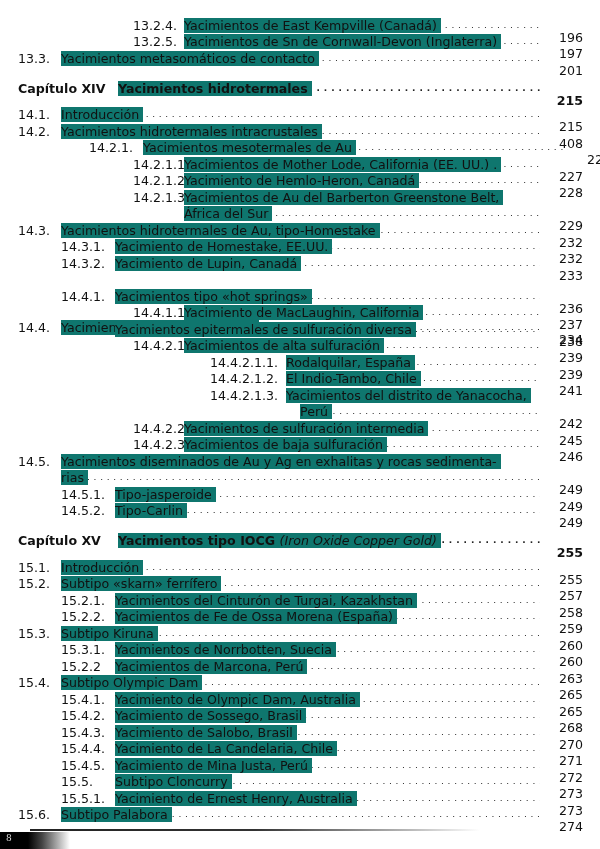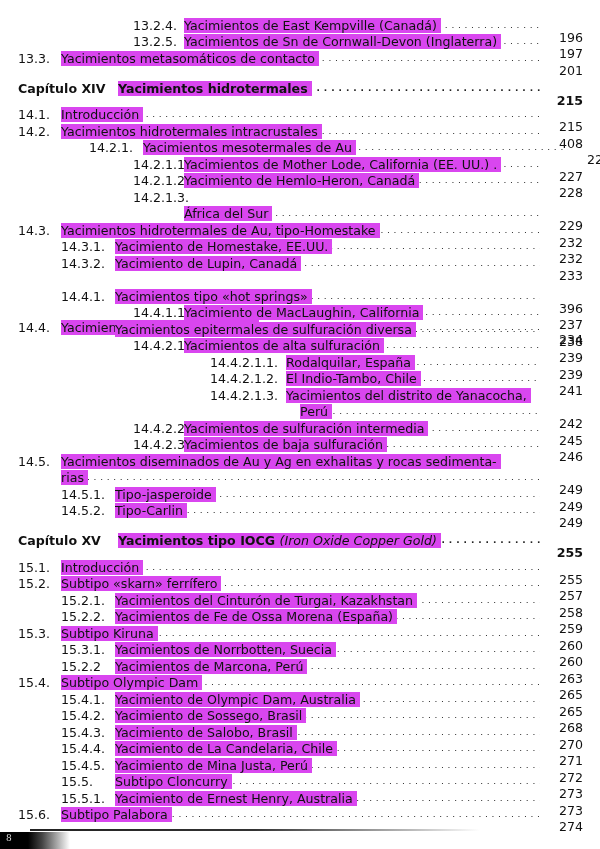"Yacimientos de East Kempville (Canadá)" .txt .label { background: #d946ef -> #0f766e }
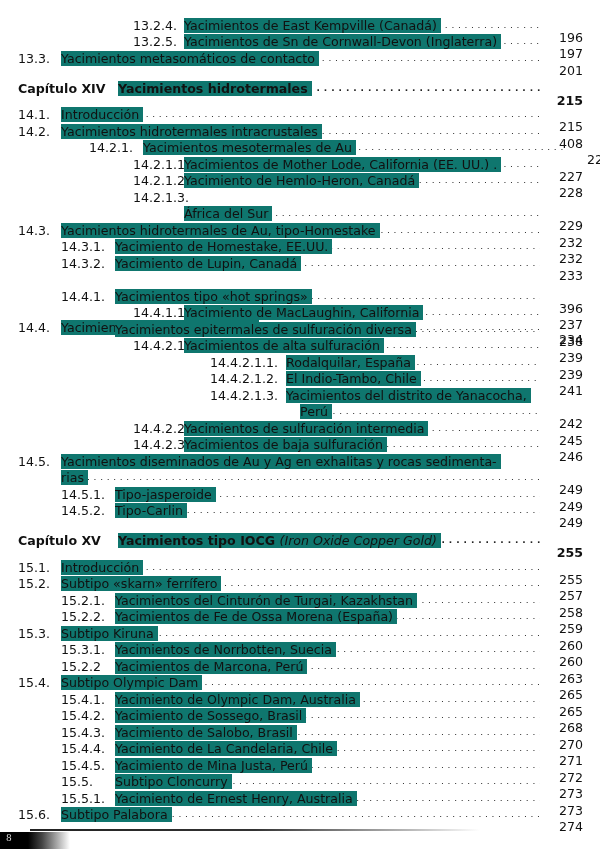"Yacimientos de Au del Barberton" span.txt { html: none -> <span><span><span>Yacimientos de Au del Barberton Greenstone Belt,</span></span></span> }
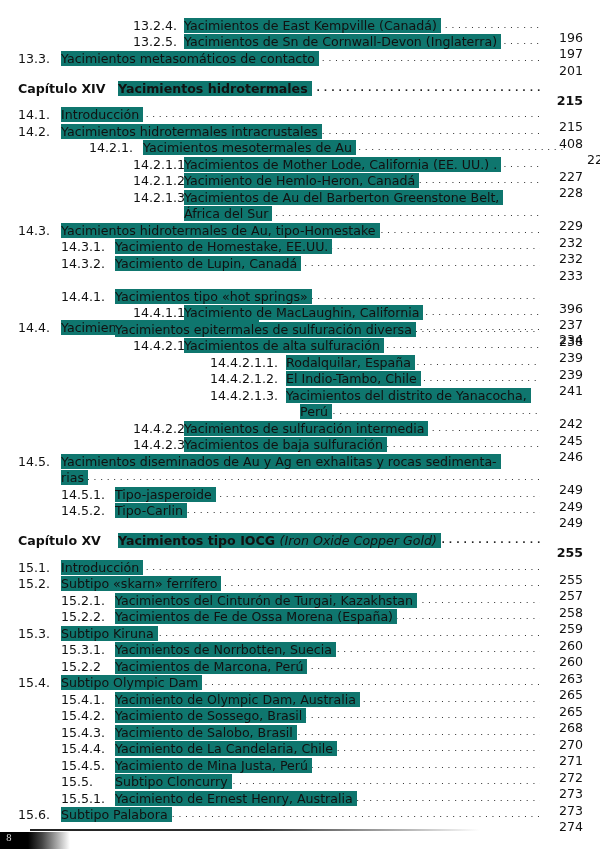"396" span.pg { text: 396 -> 236 }
